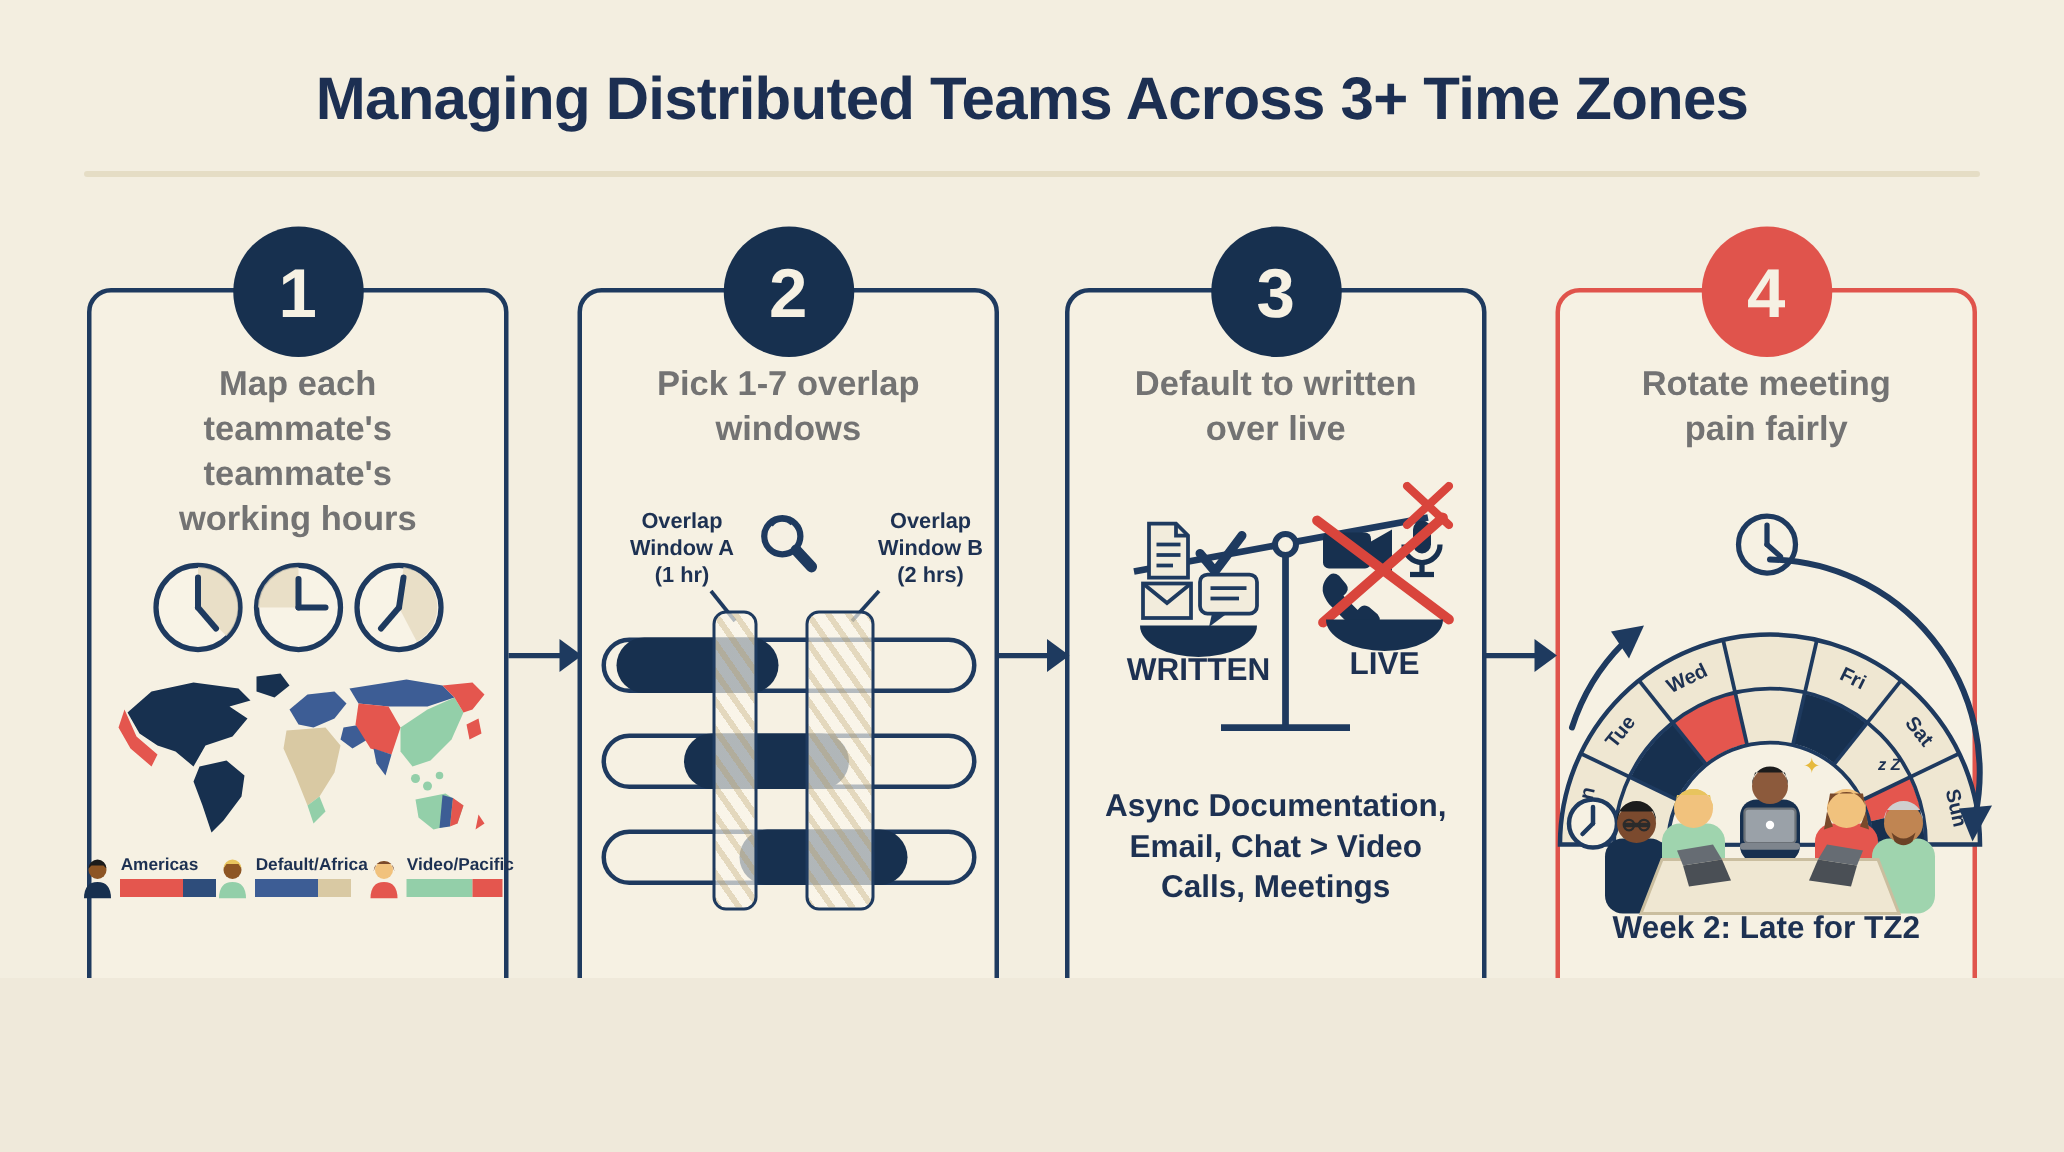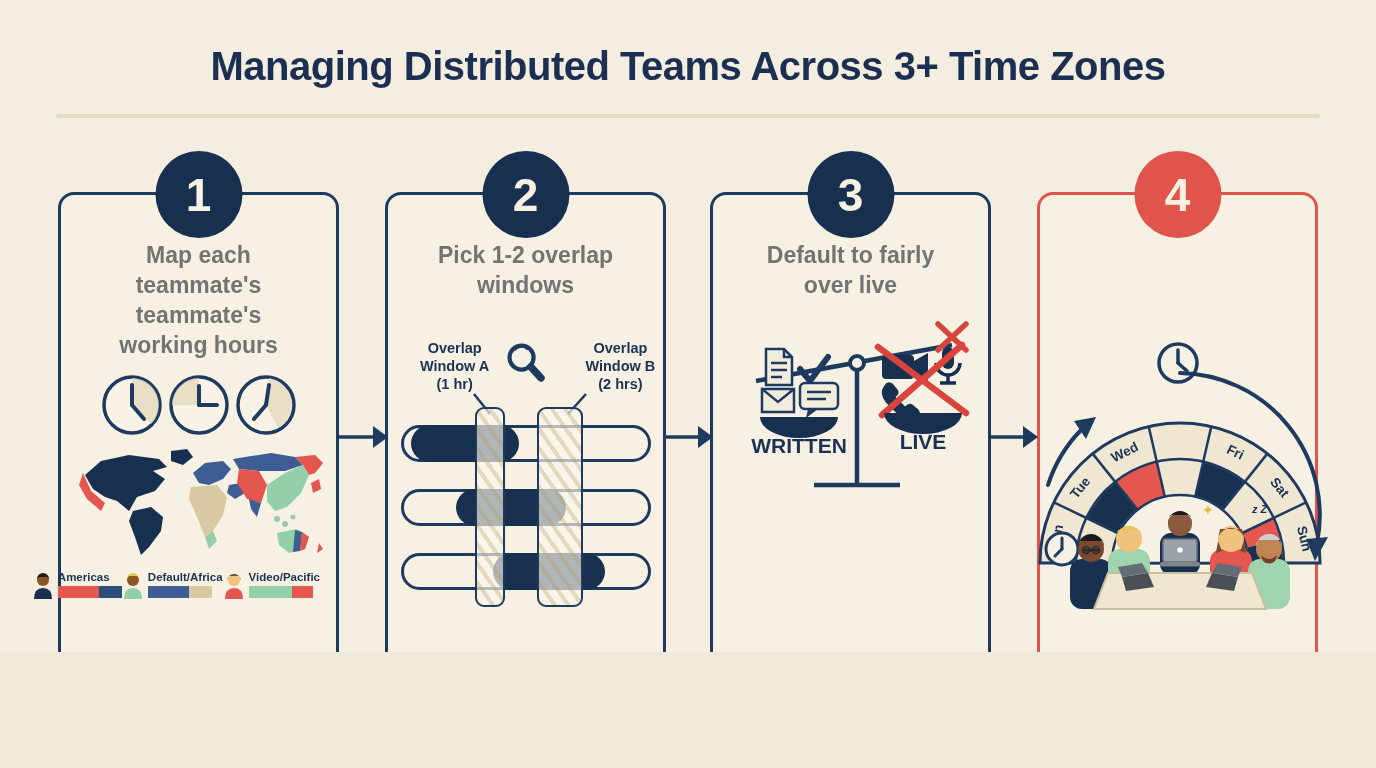"Pick 1-2 overlap windows" div.card-title { text: 1-2 -> 1-7 }
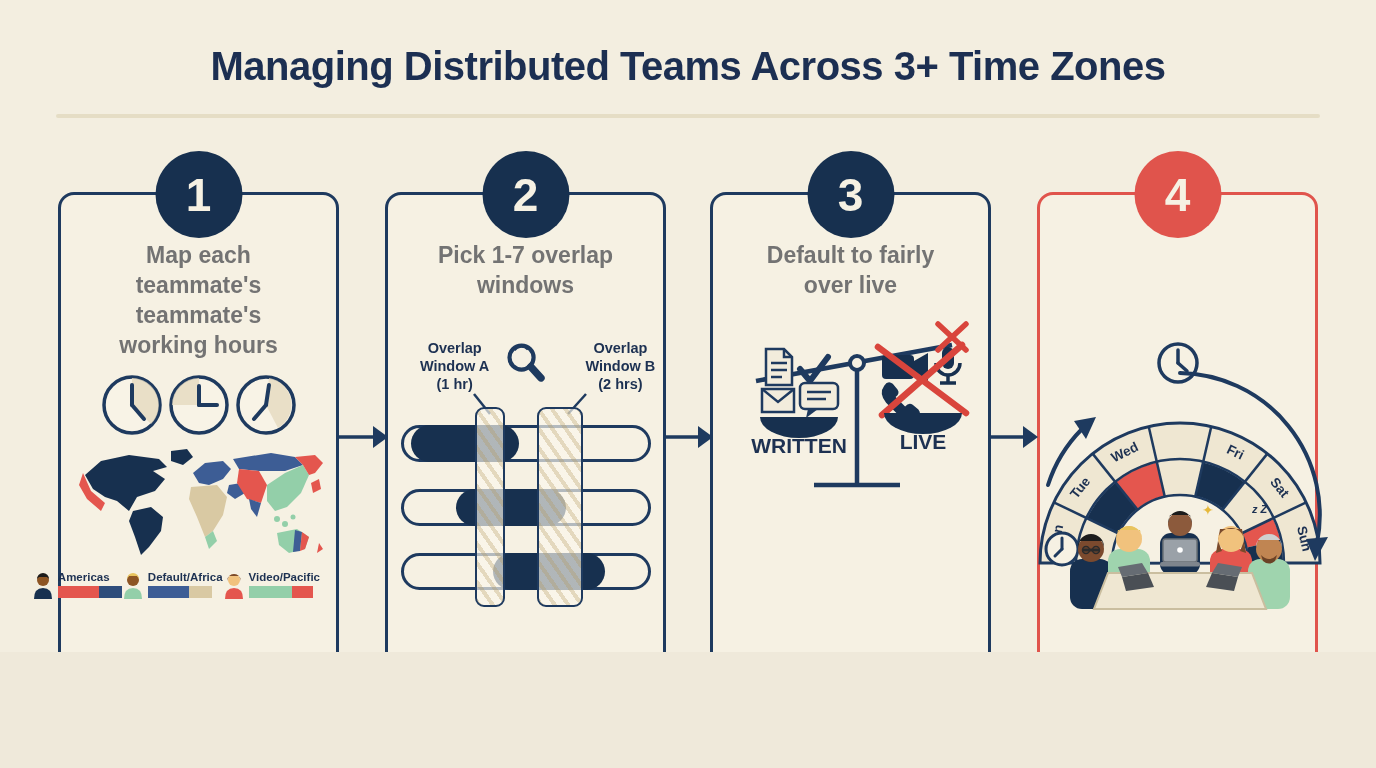"Default to fairly over live" div.card-title { text: fairly -> written }
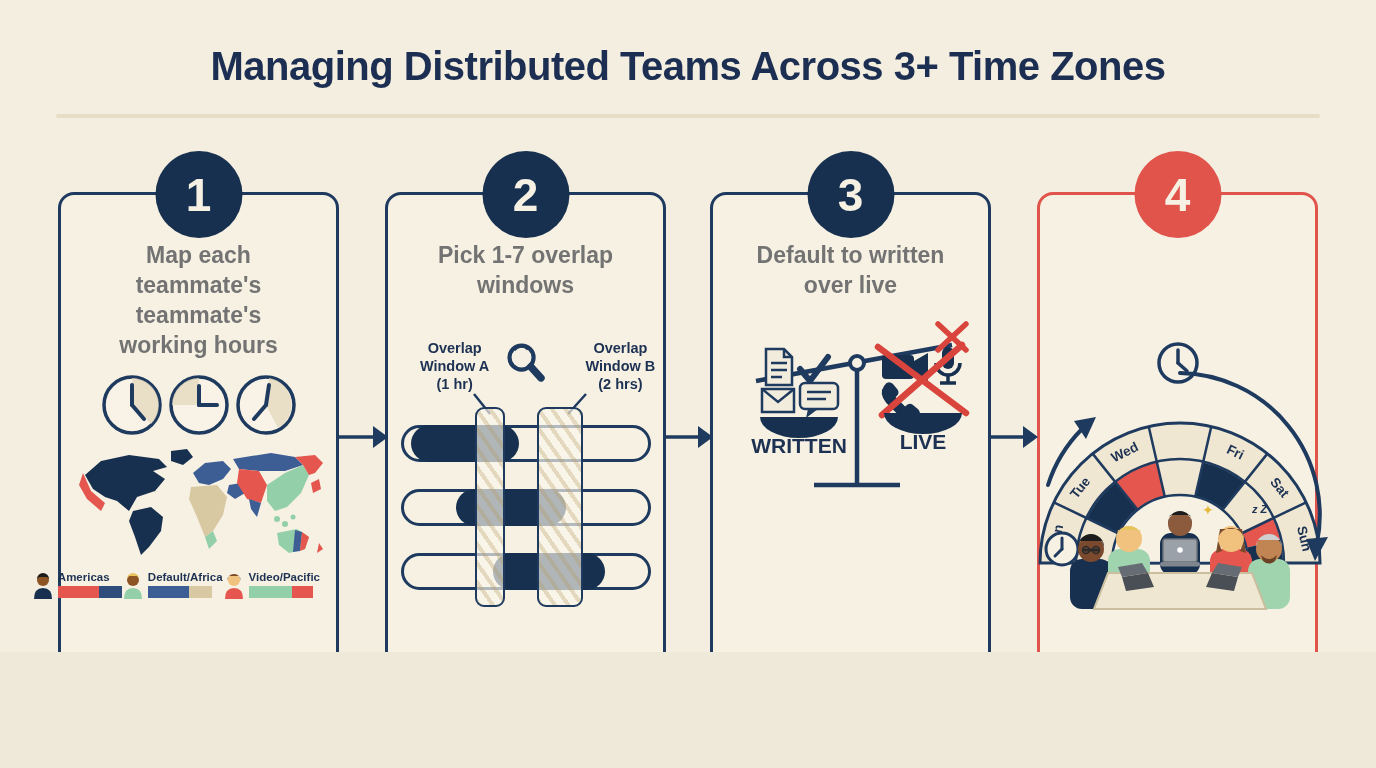"Rotate meeting pain fairly" div.card-title { html: none -> <div>Rotate meeting pain fairly</div> }
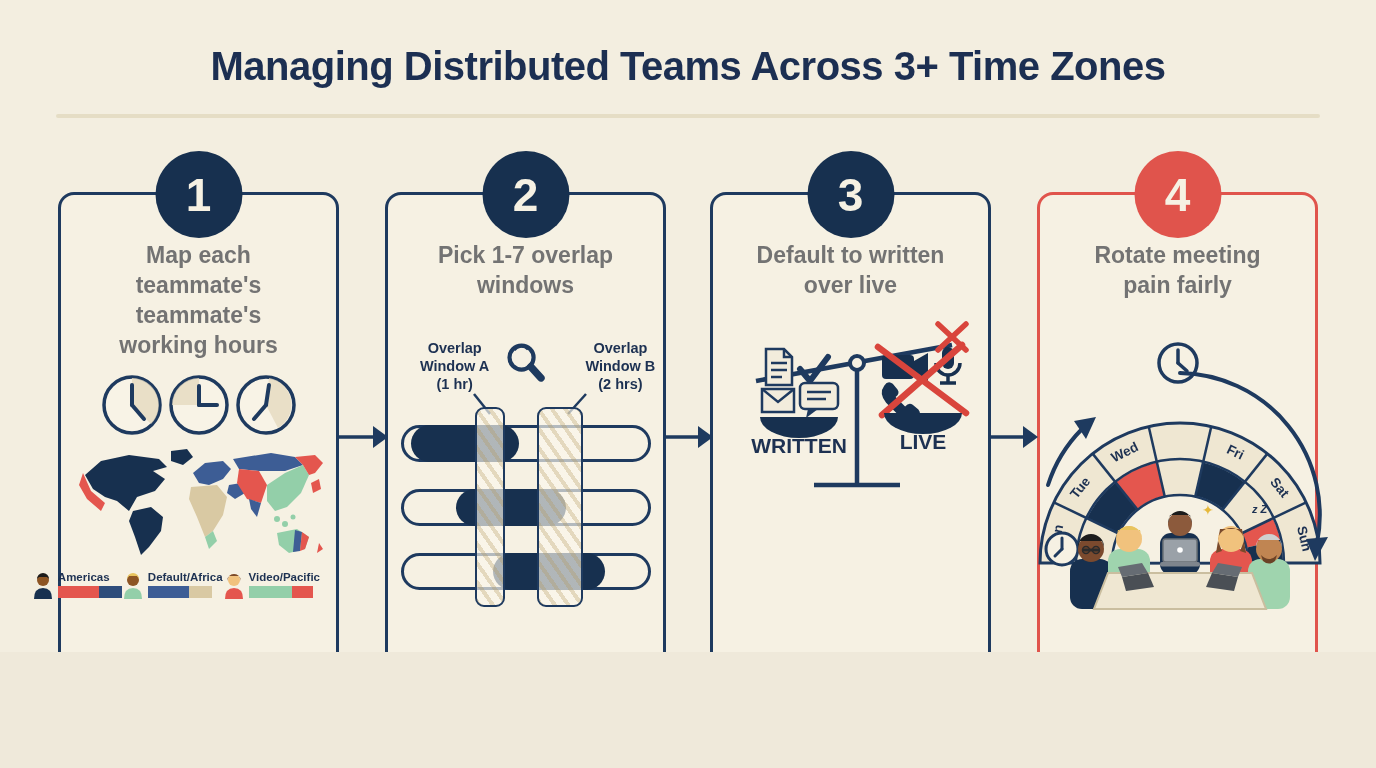"Async Documentation, Email, Chat >" div.c3-caption { html: none -> <div>Async Documentation, Email, Chat &gt; Video Calls, Meetings</div> }
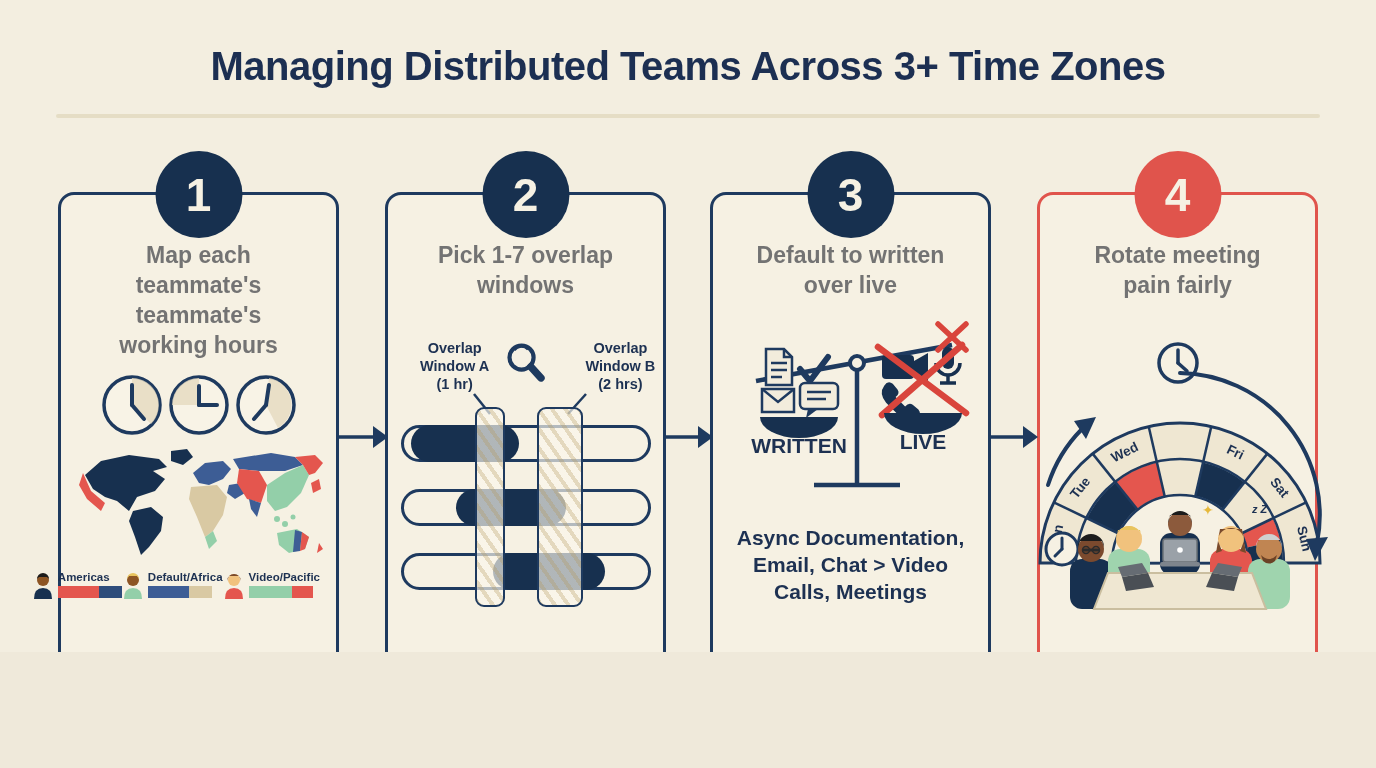"Americas" .legend { justify-content: flex-end -> center }
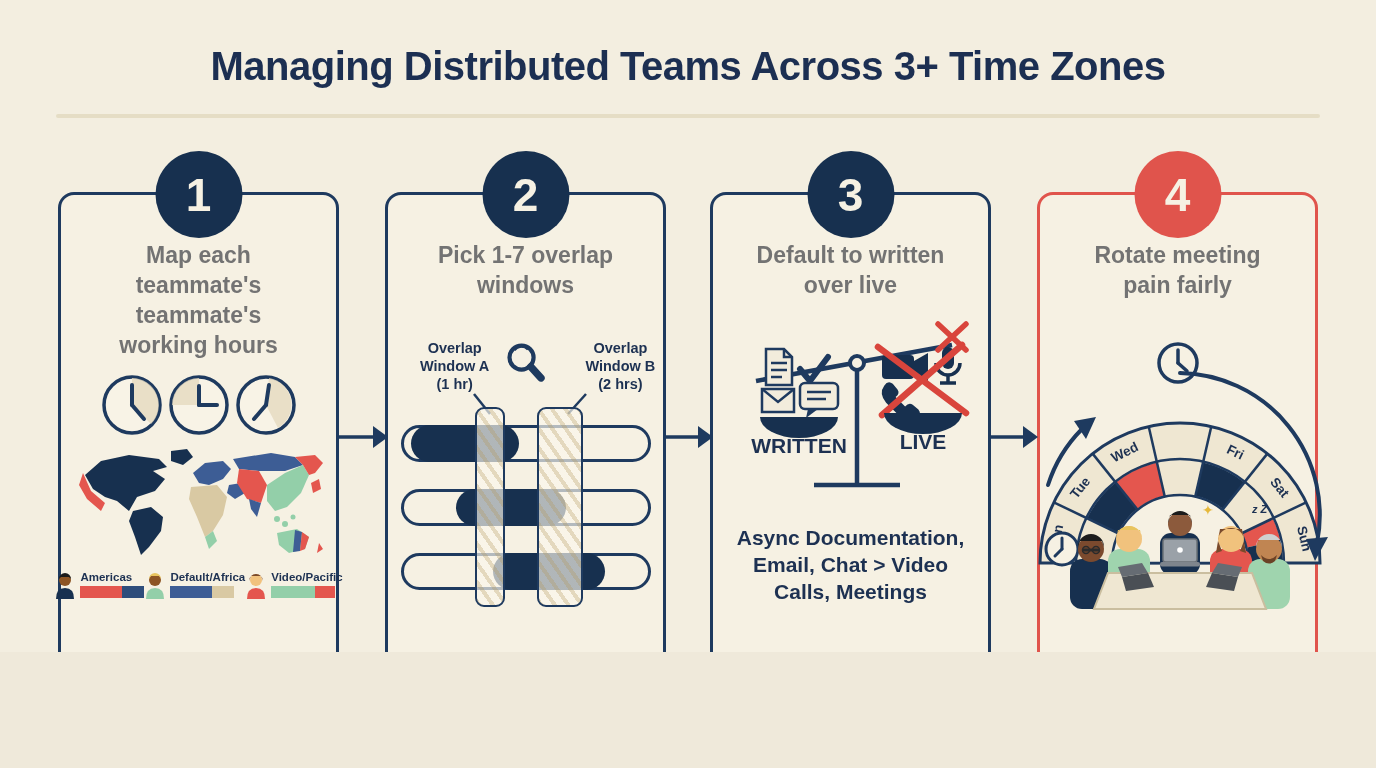"Week 2: Late for TZ2" div { html: none -> <div>Week 2: Late for TZ2</div> }
